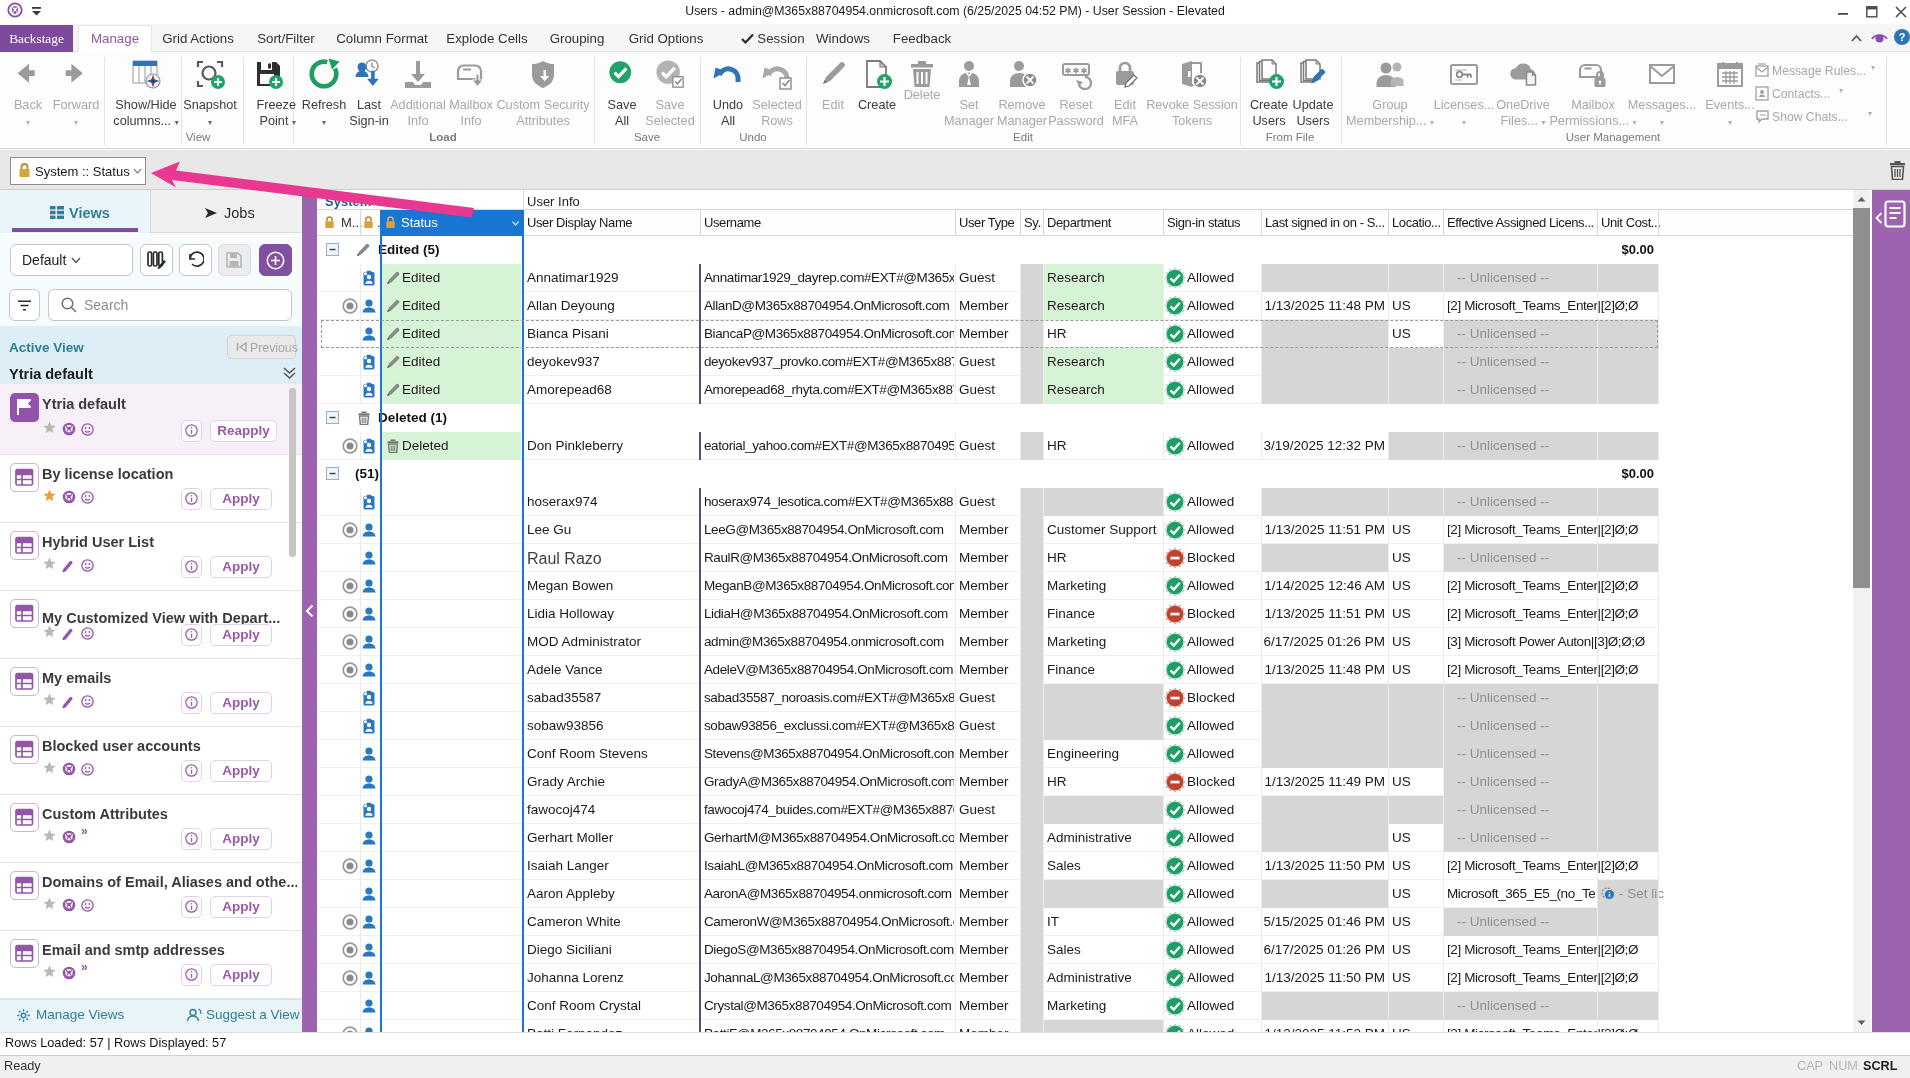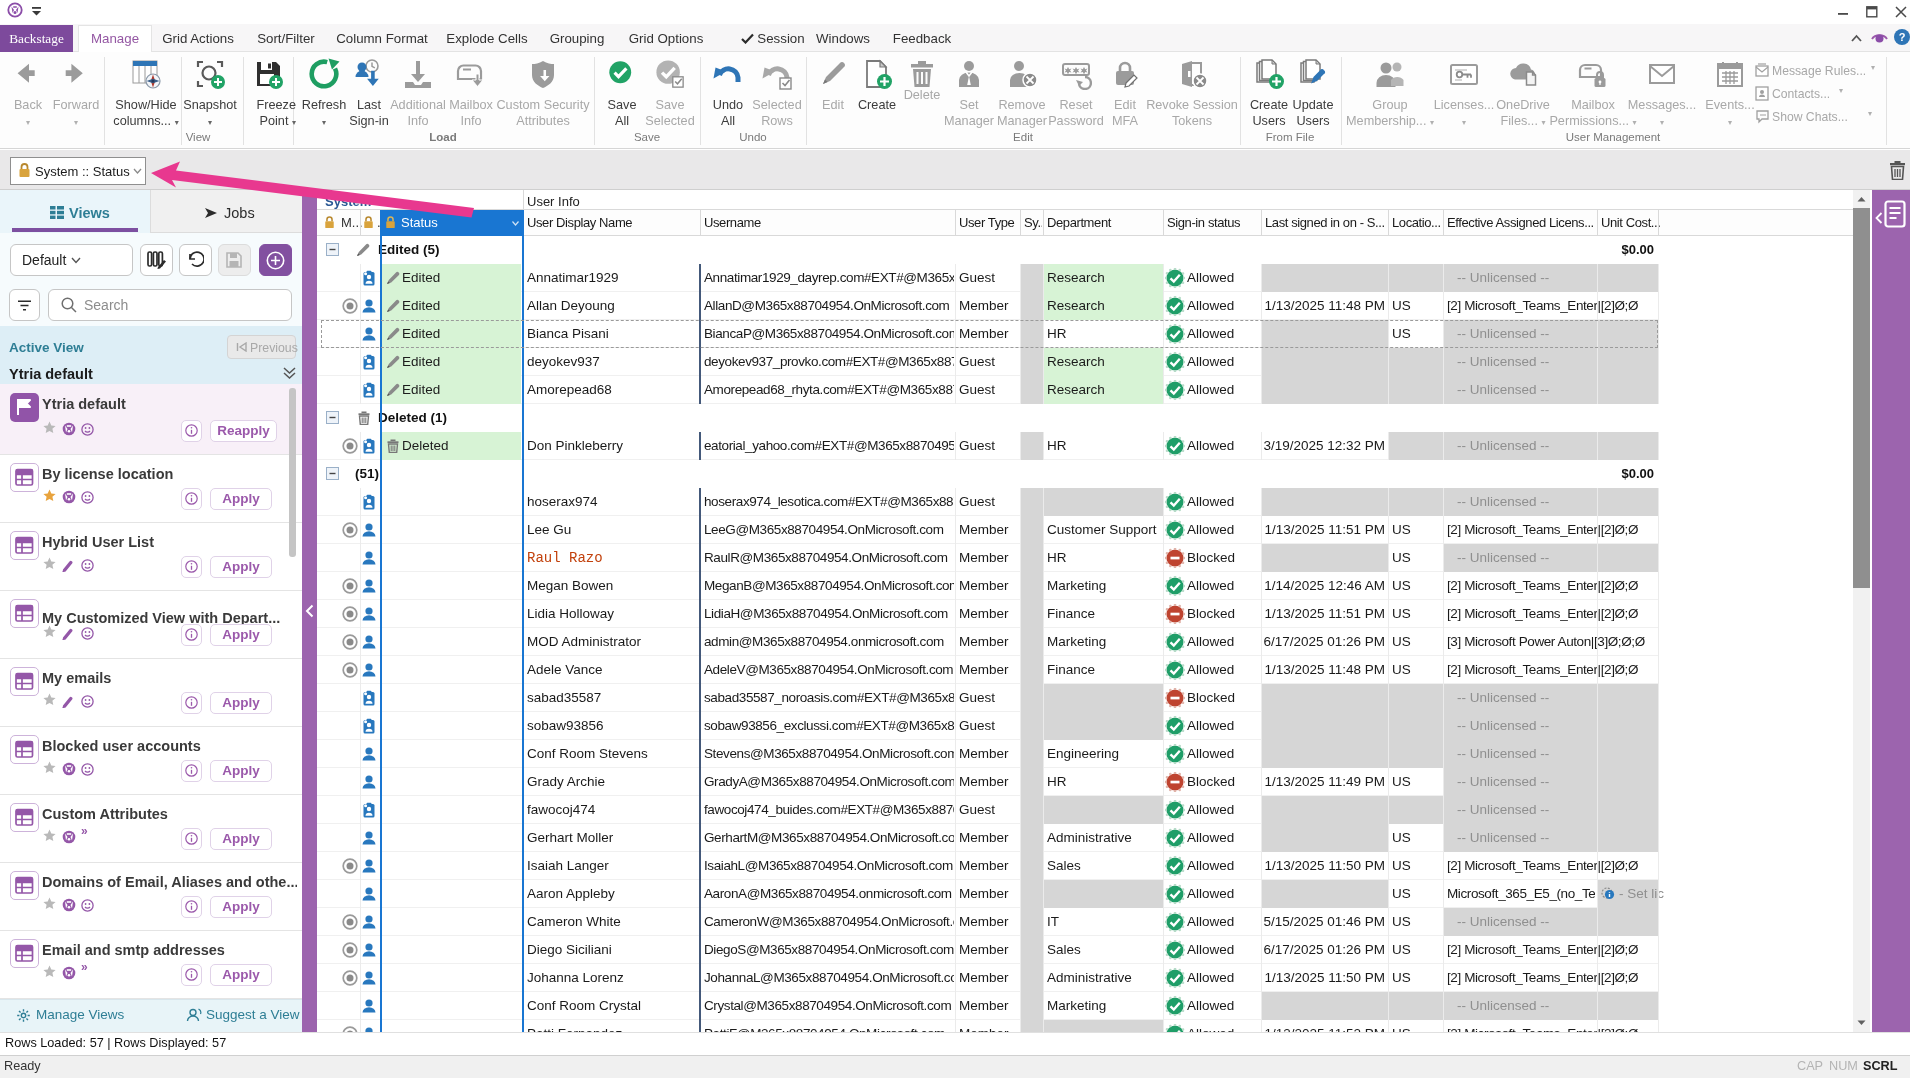"Users -" div { html: none -> <div>Users - admin@M365x88704954.onmicrosoft.com (6/25/2025 04:52 PM) - User Session - Elevated</div> }
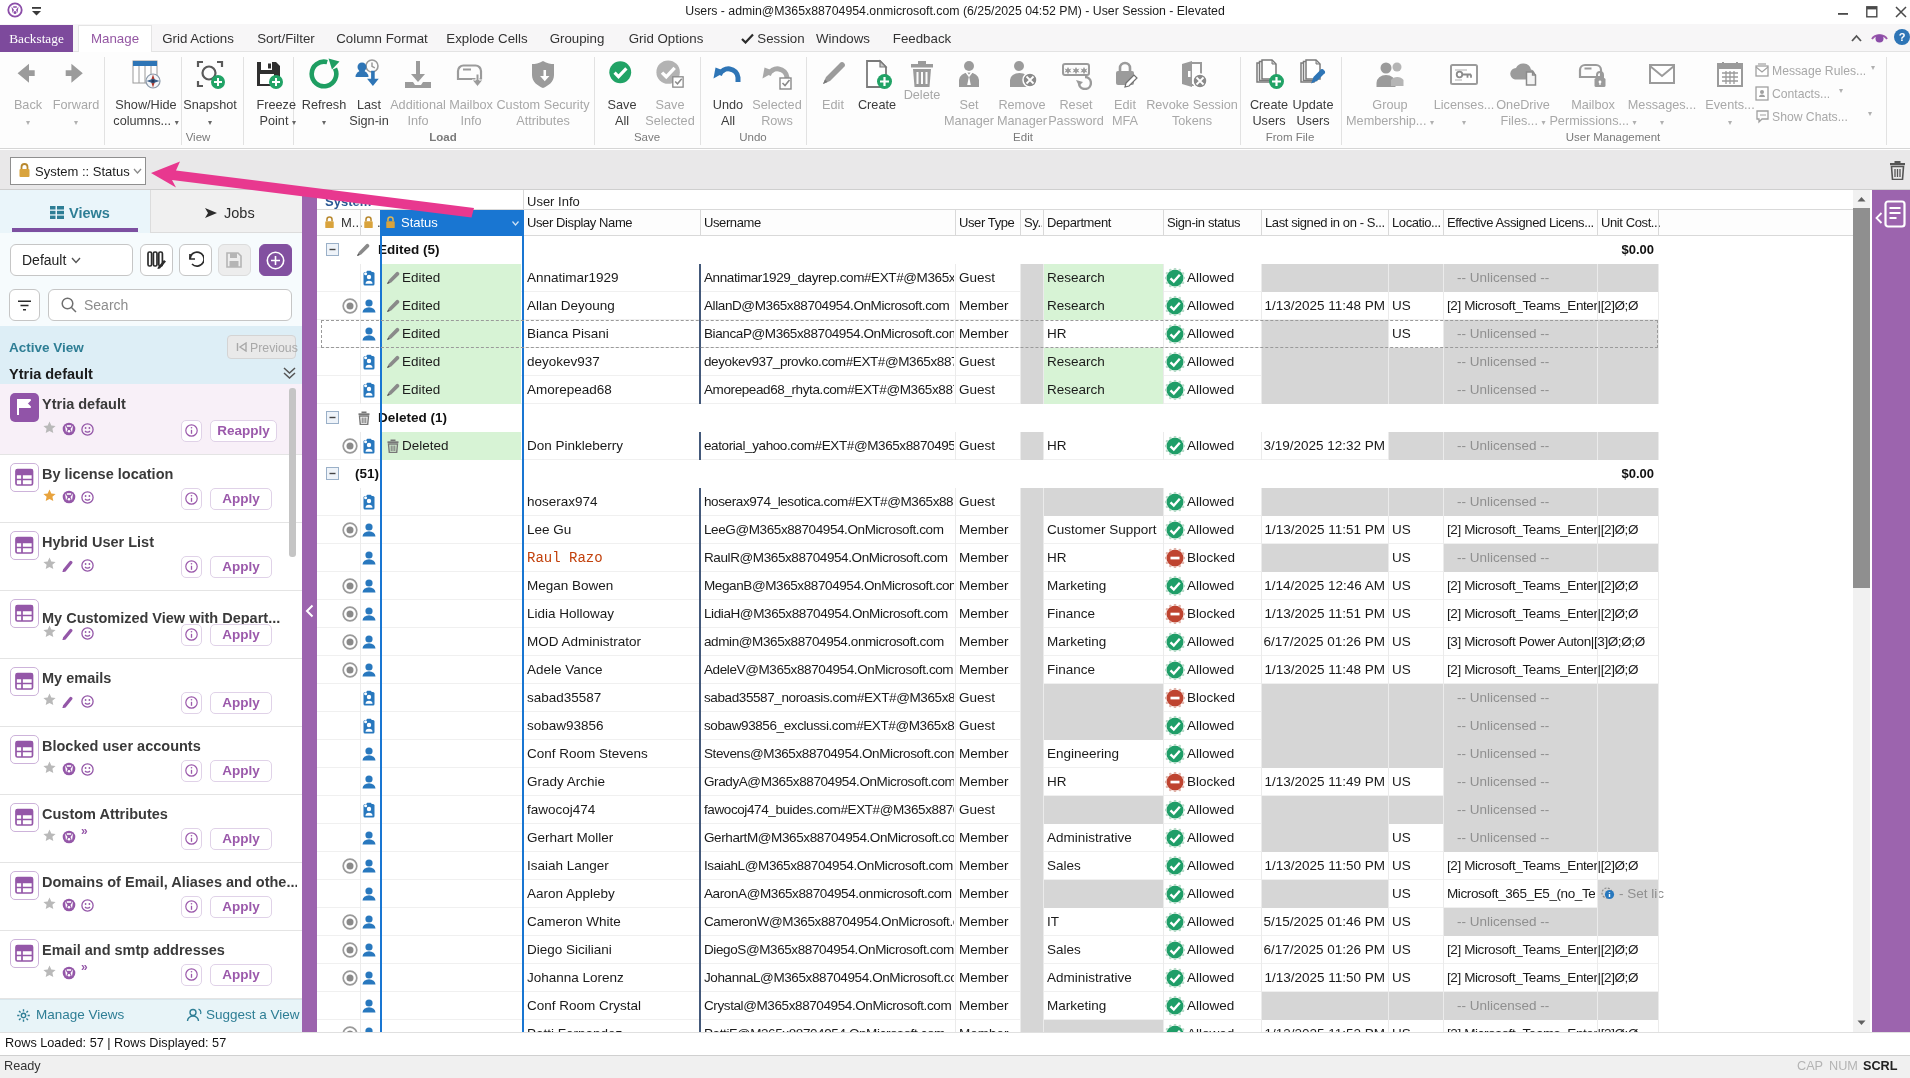"Raul Razo" div { color: #c2410c -> #404040; font-family: Liberation Mono, monospace -> none; font-size: 14px -> 16px }
